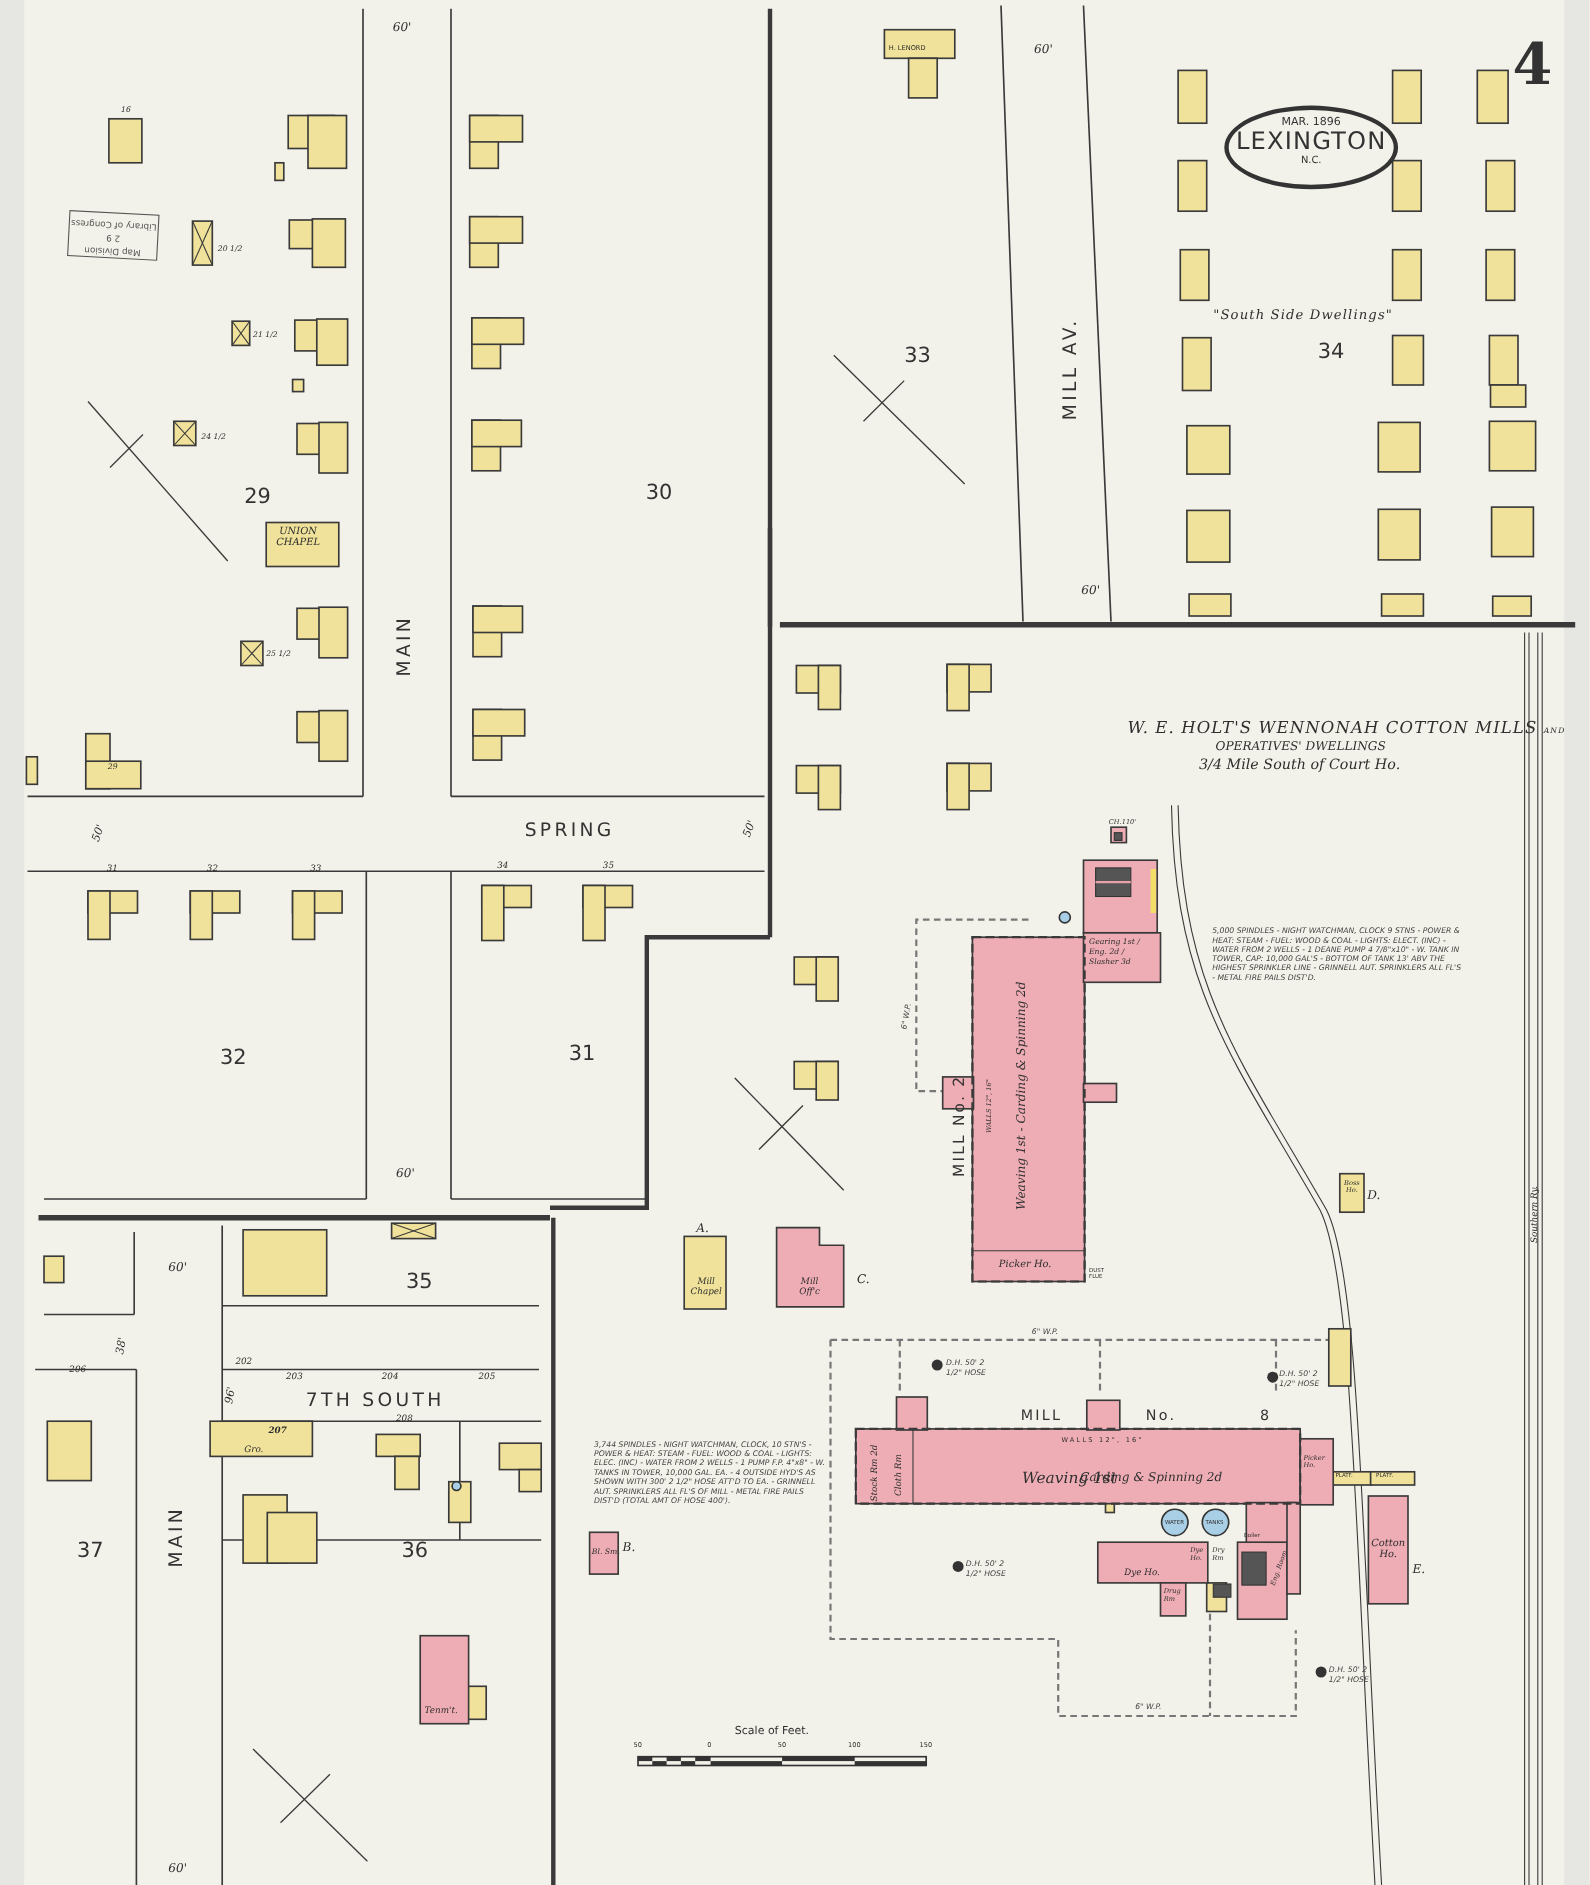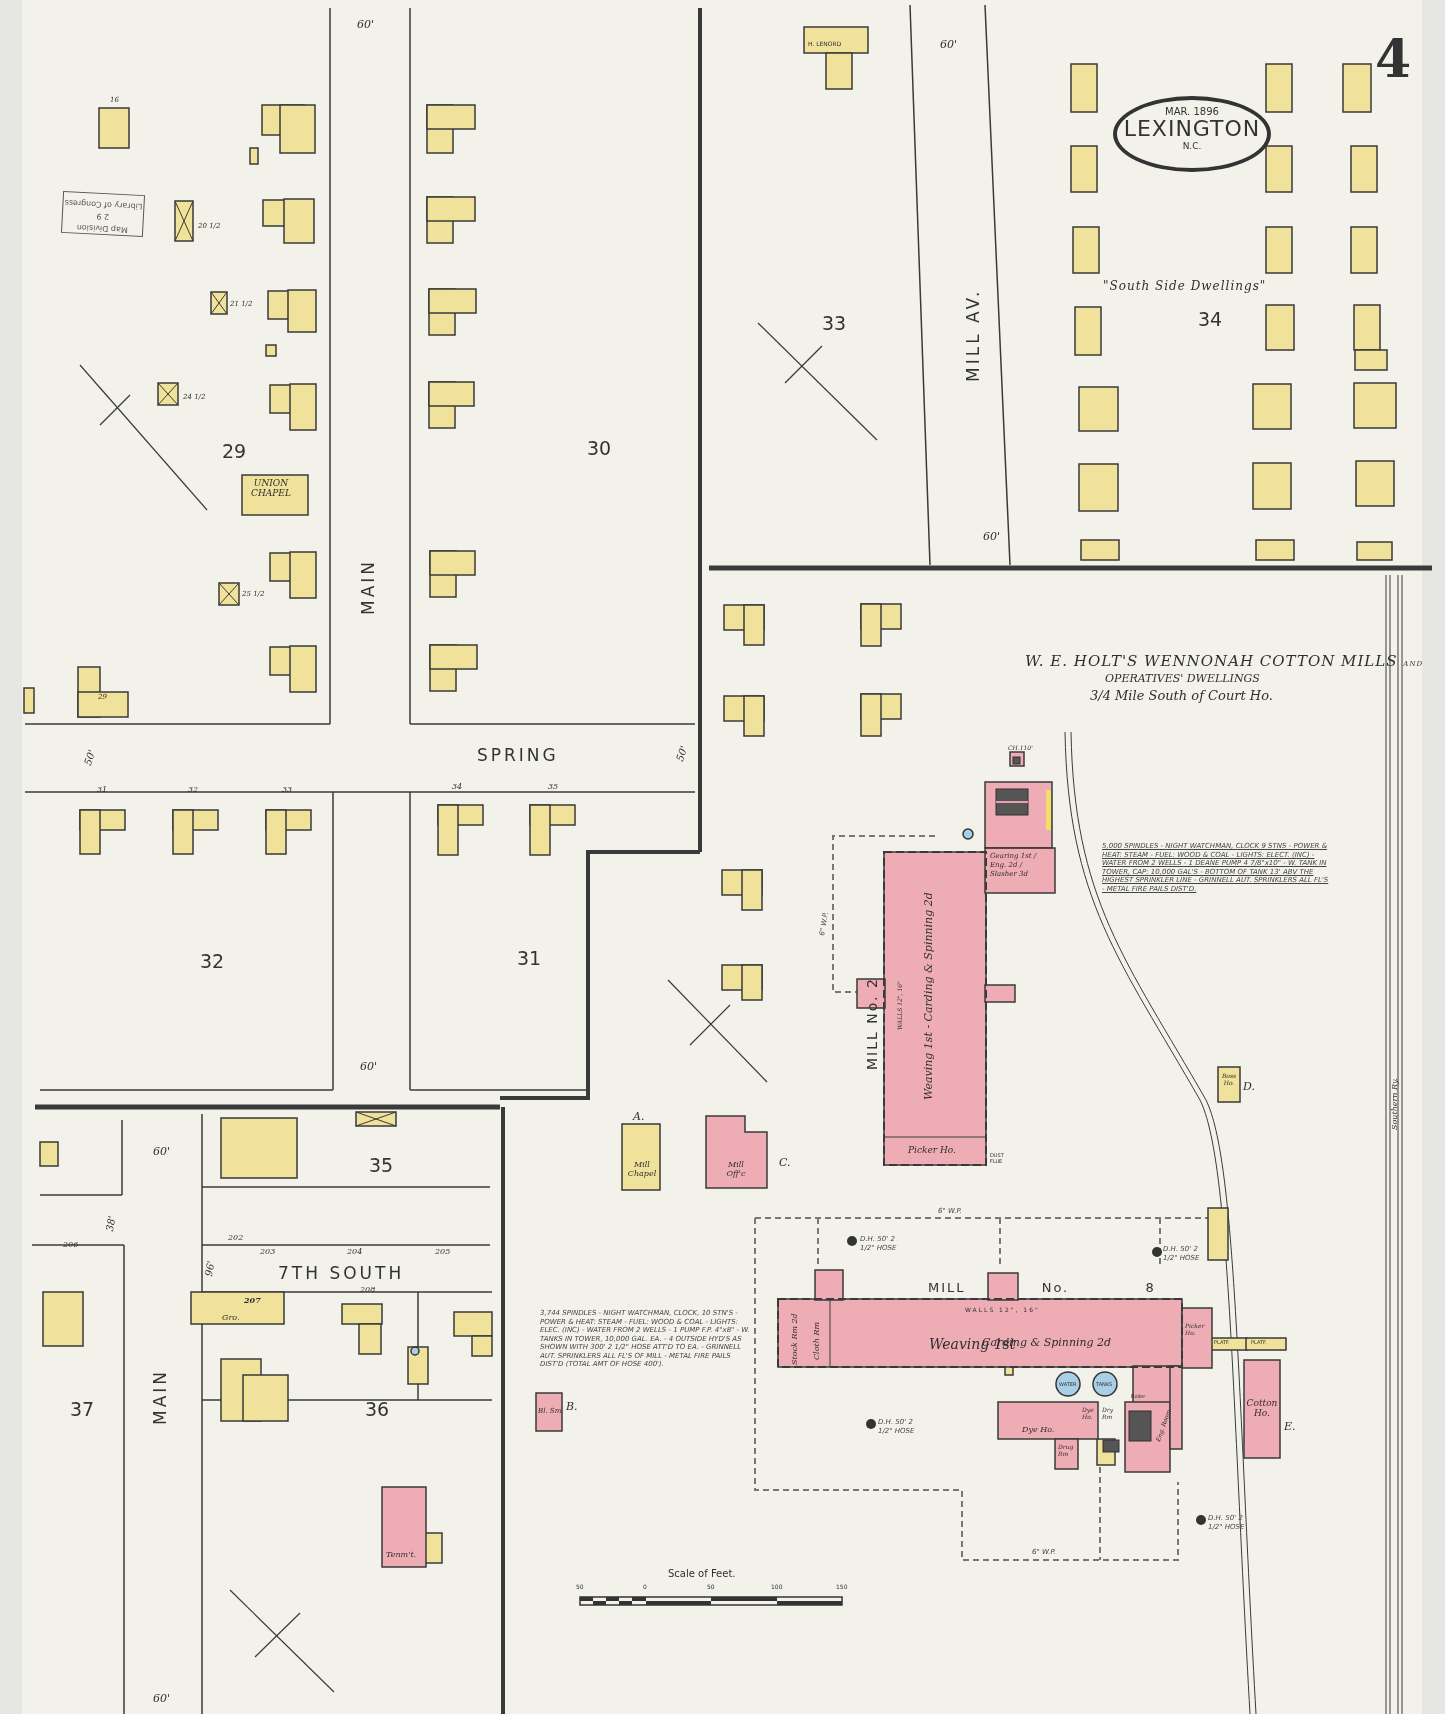"5,000 SPINDLES - NIGHT WATCHMAN," div.lbl { text-decoration: underline -> none }
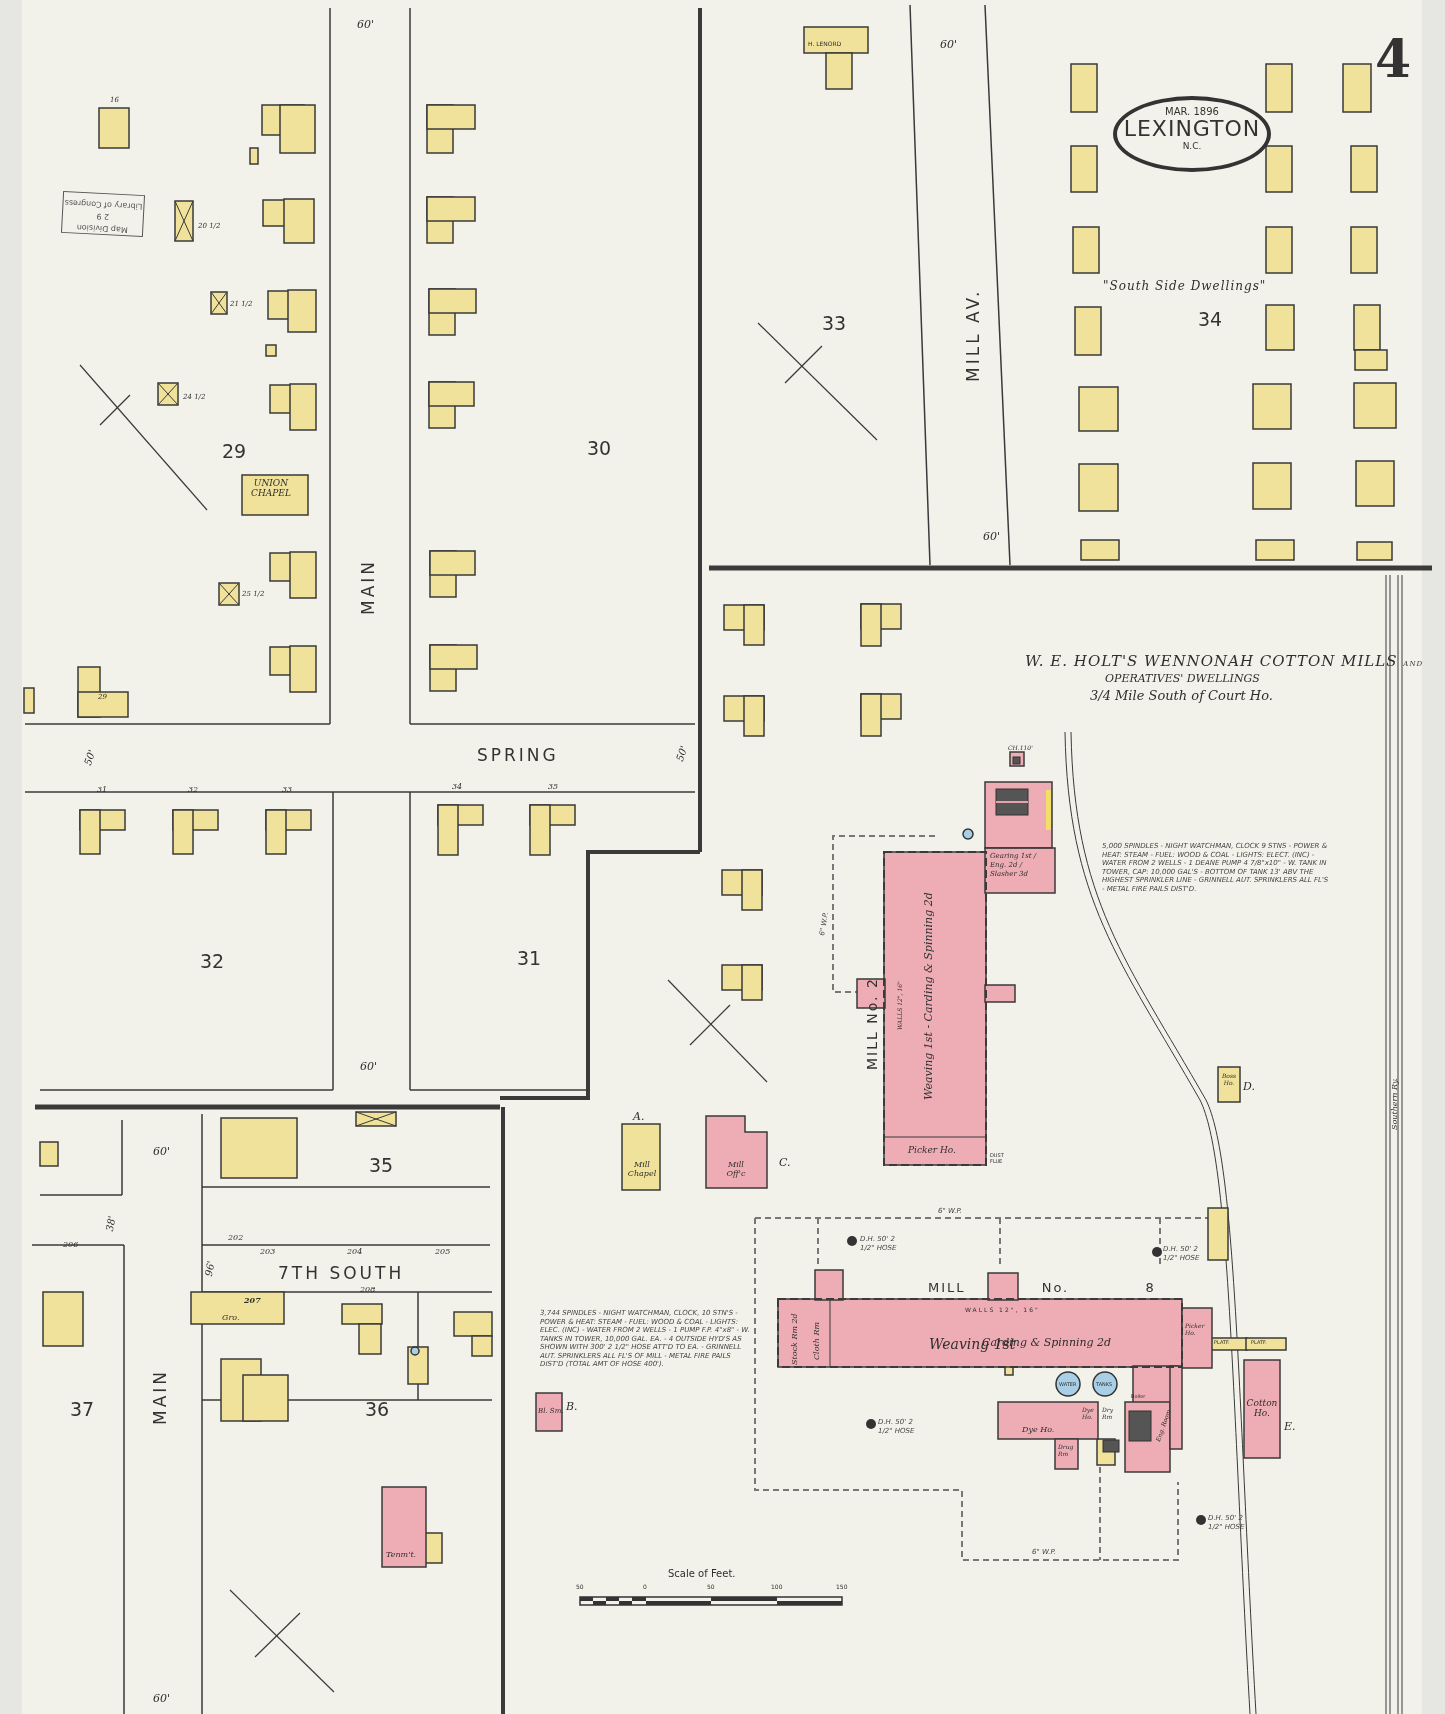"202" div.lbl { left: 228px -> 214px }
